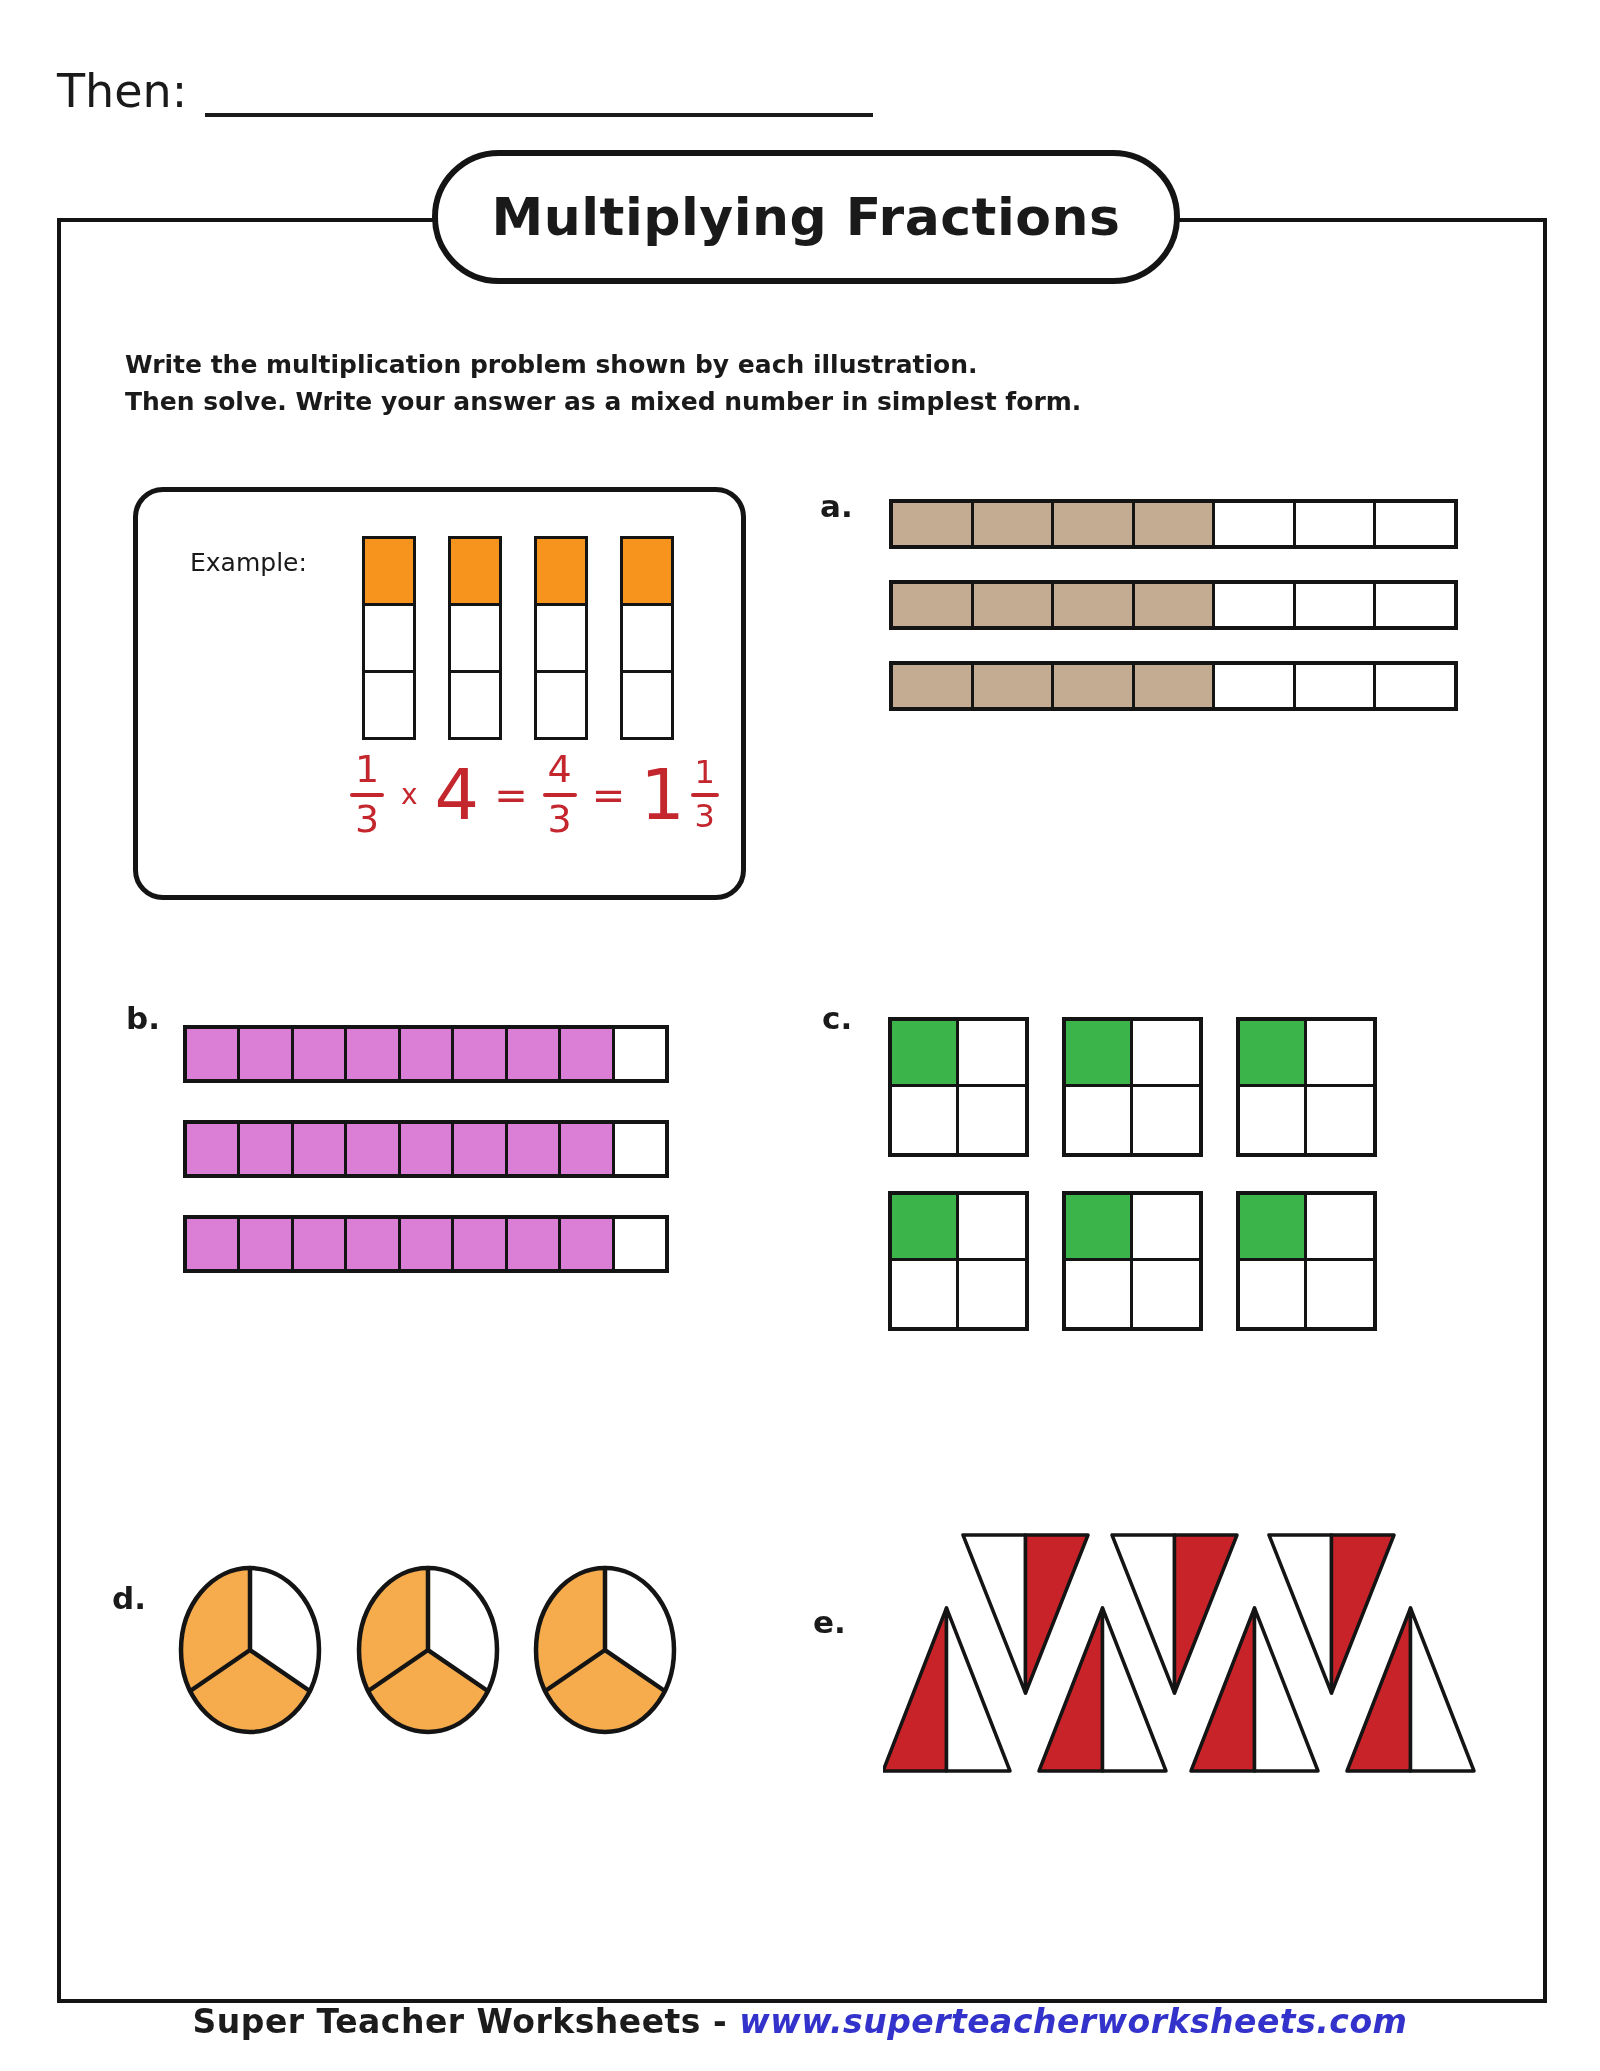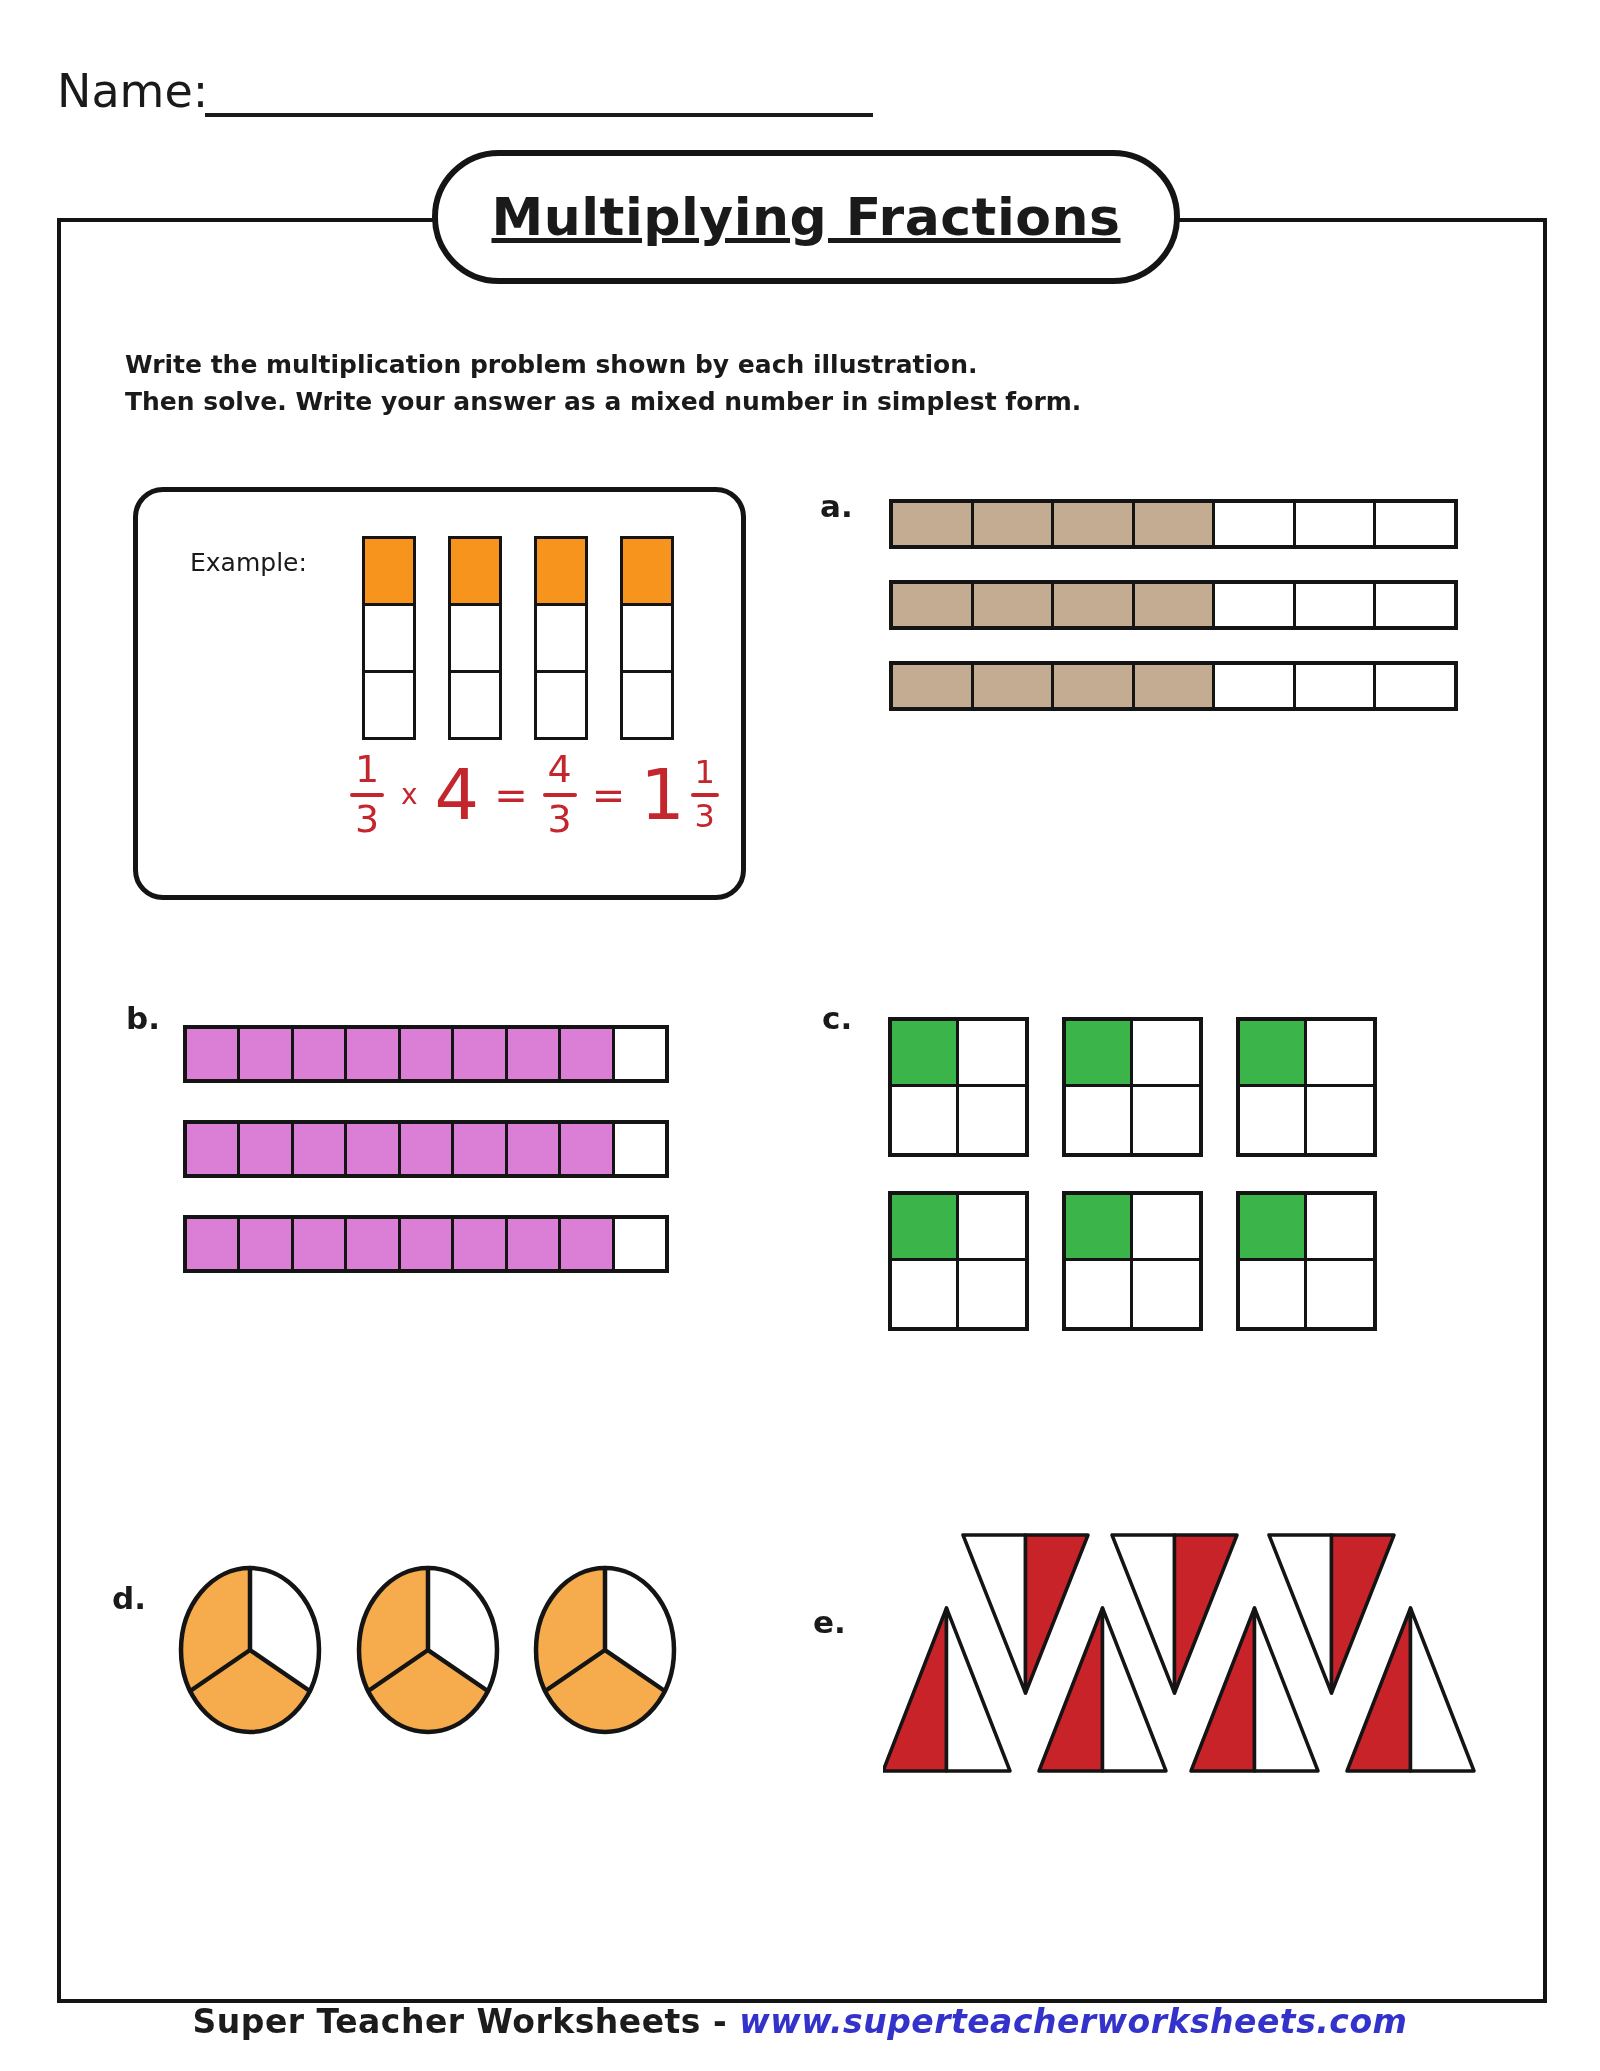"Name:" div.name-label { text: Name -> Then }
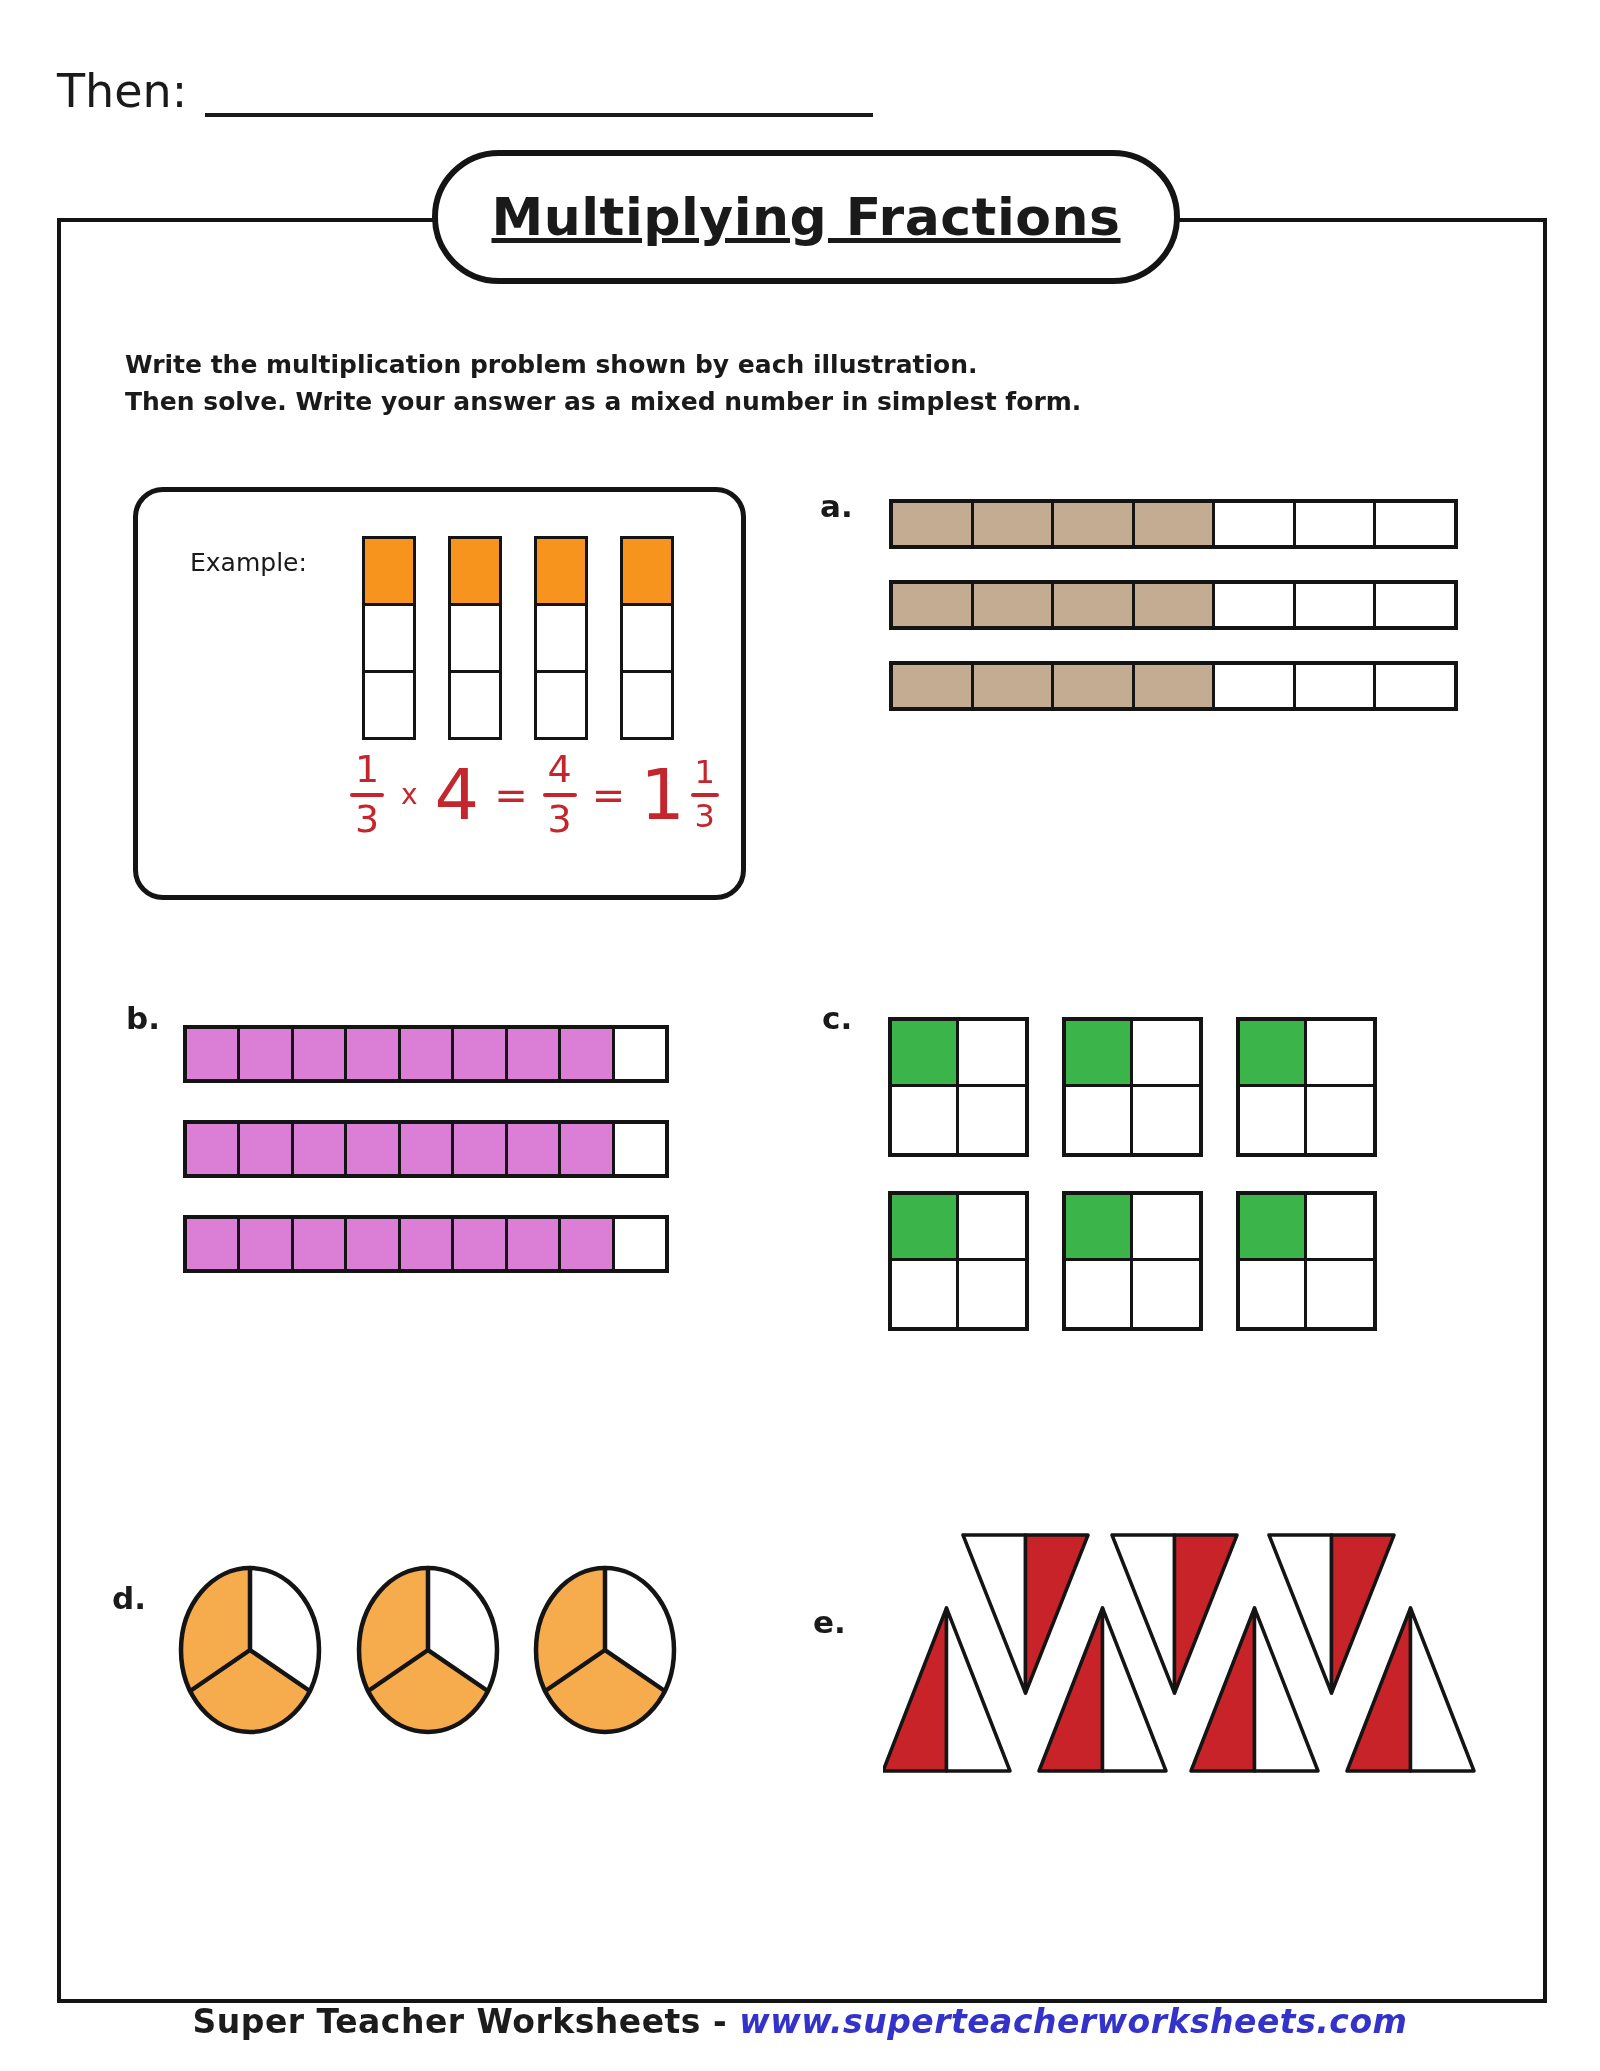"Multiplying Fractions" .title-pill { text-decoration: underline -> none }
